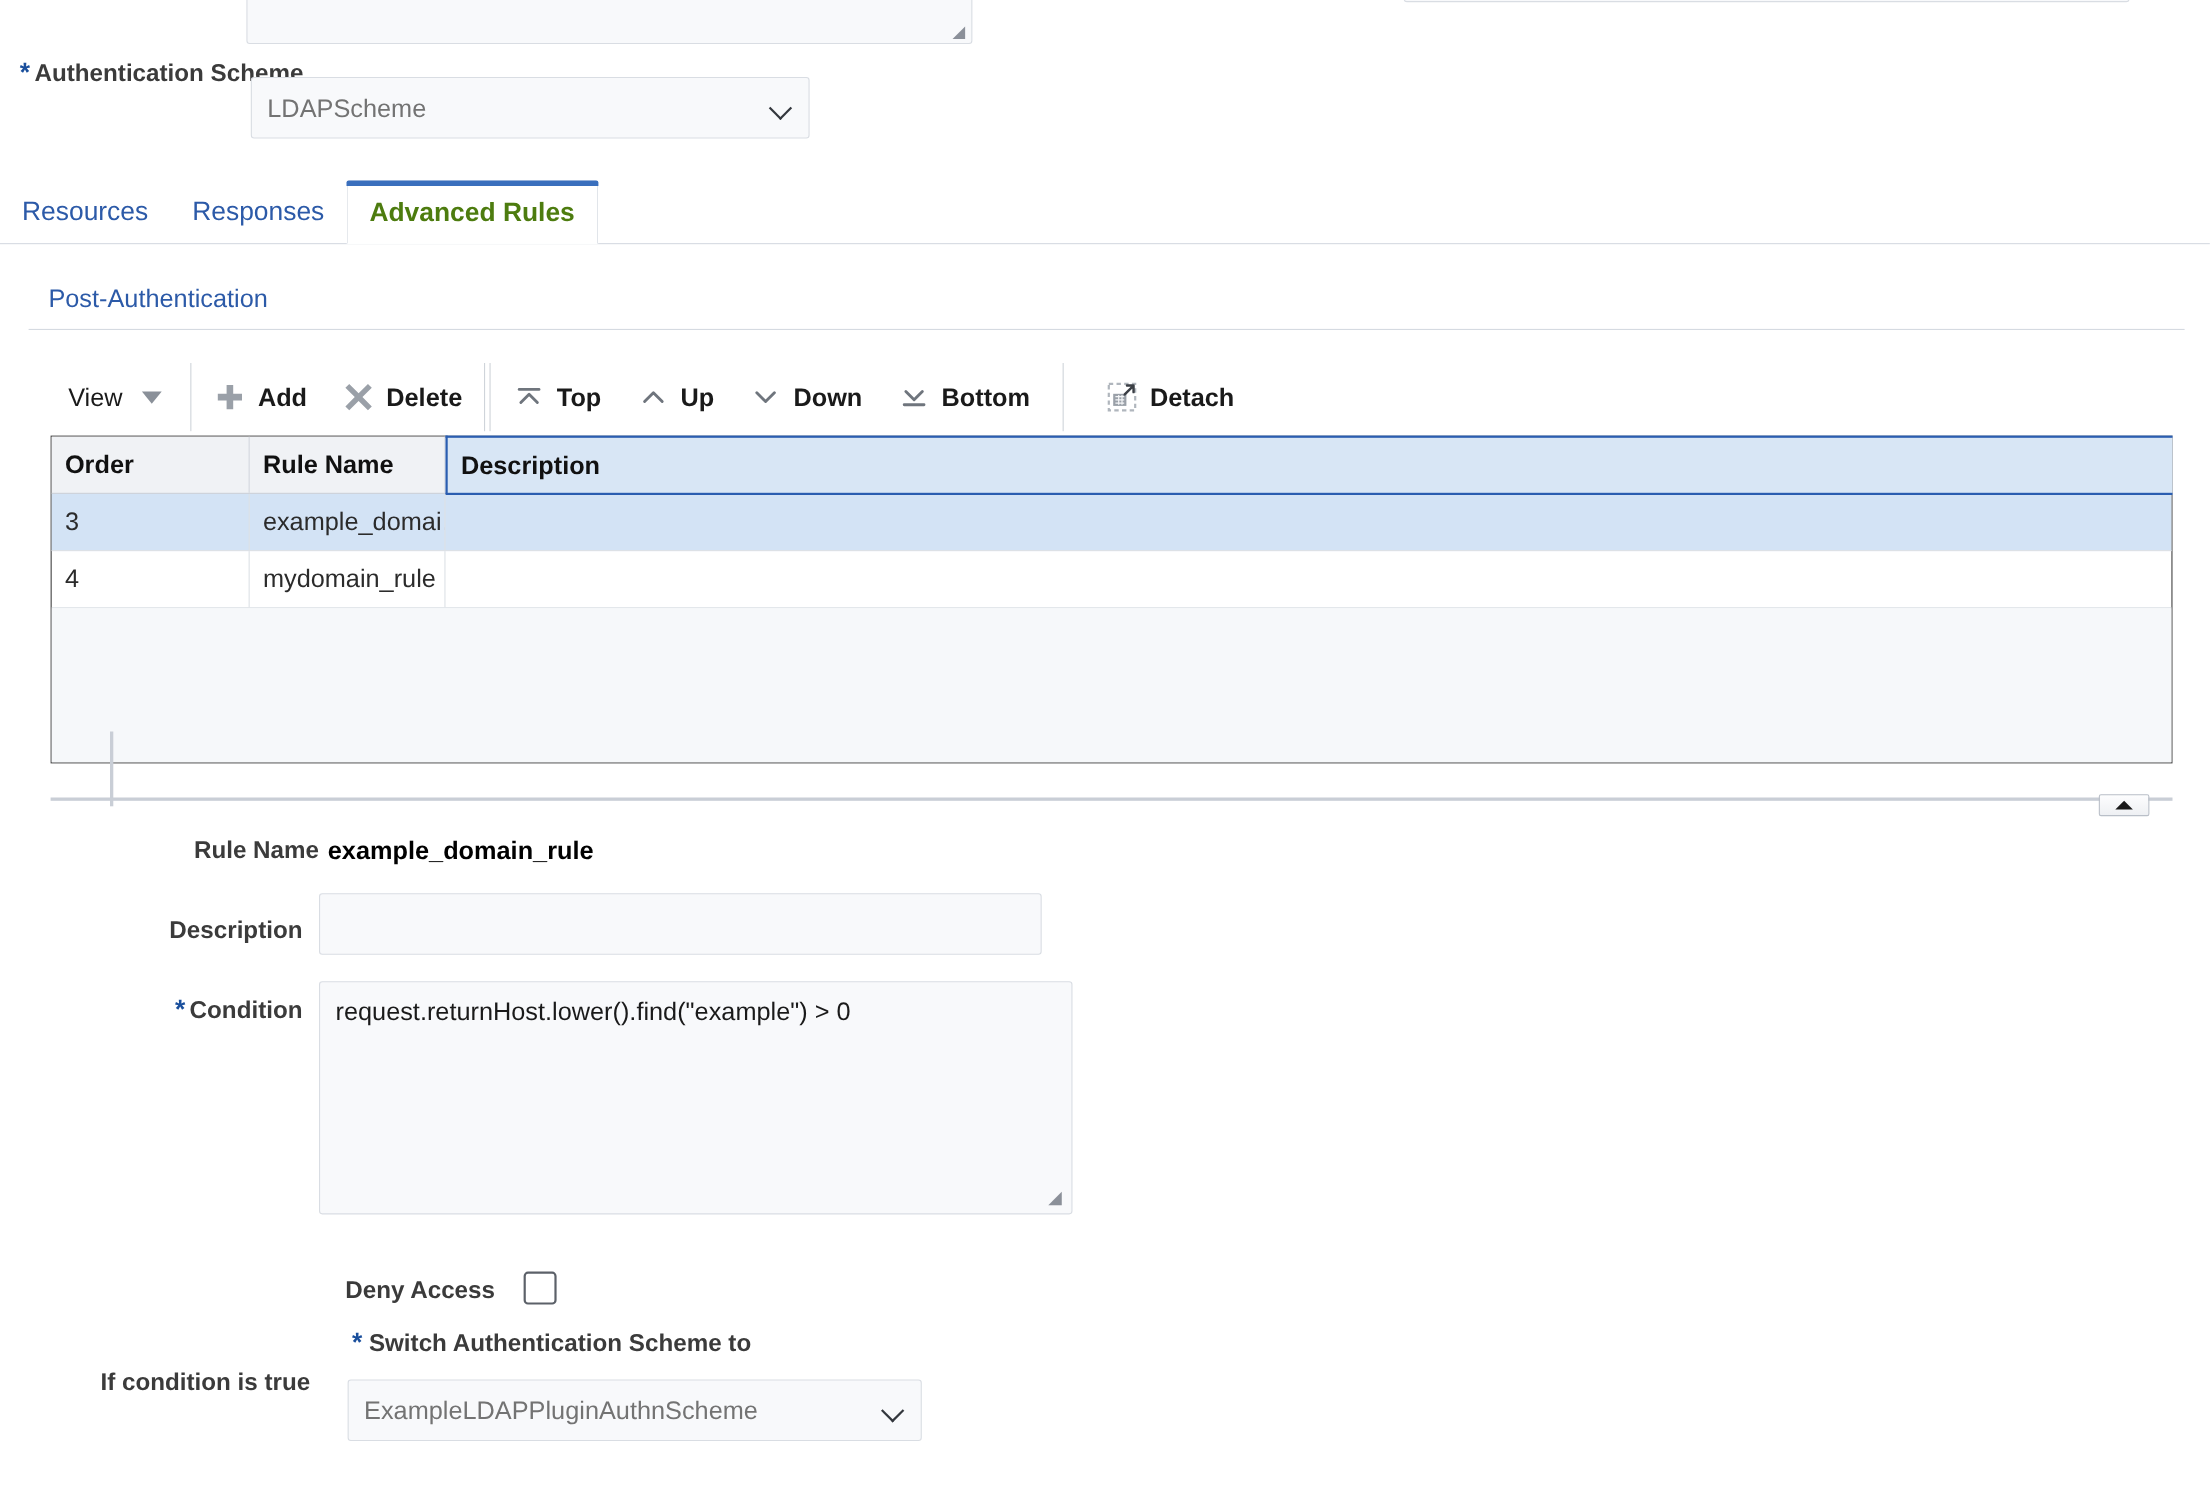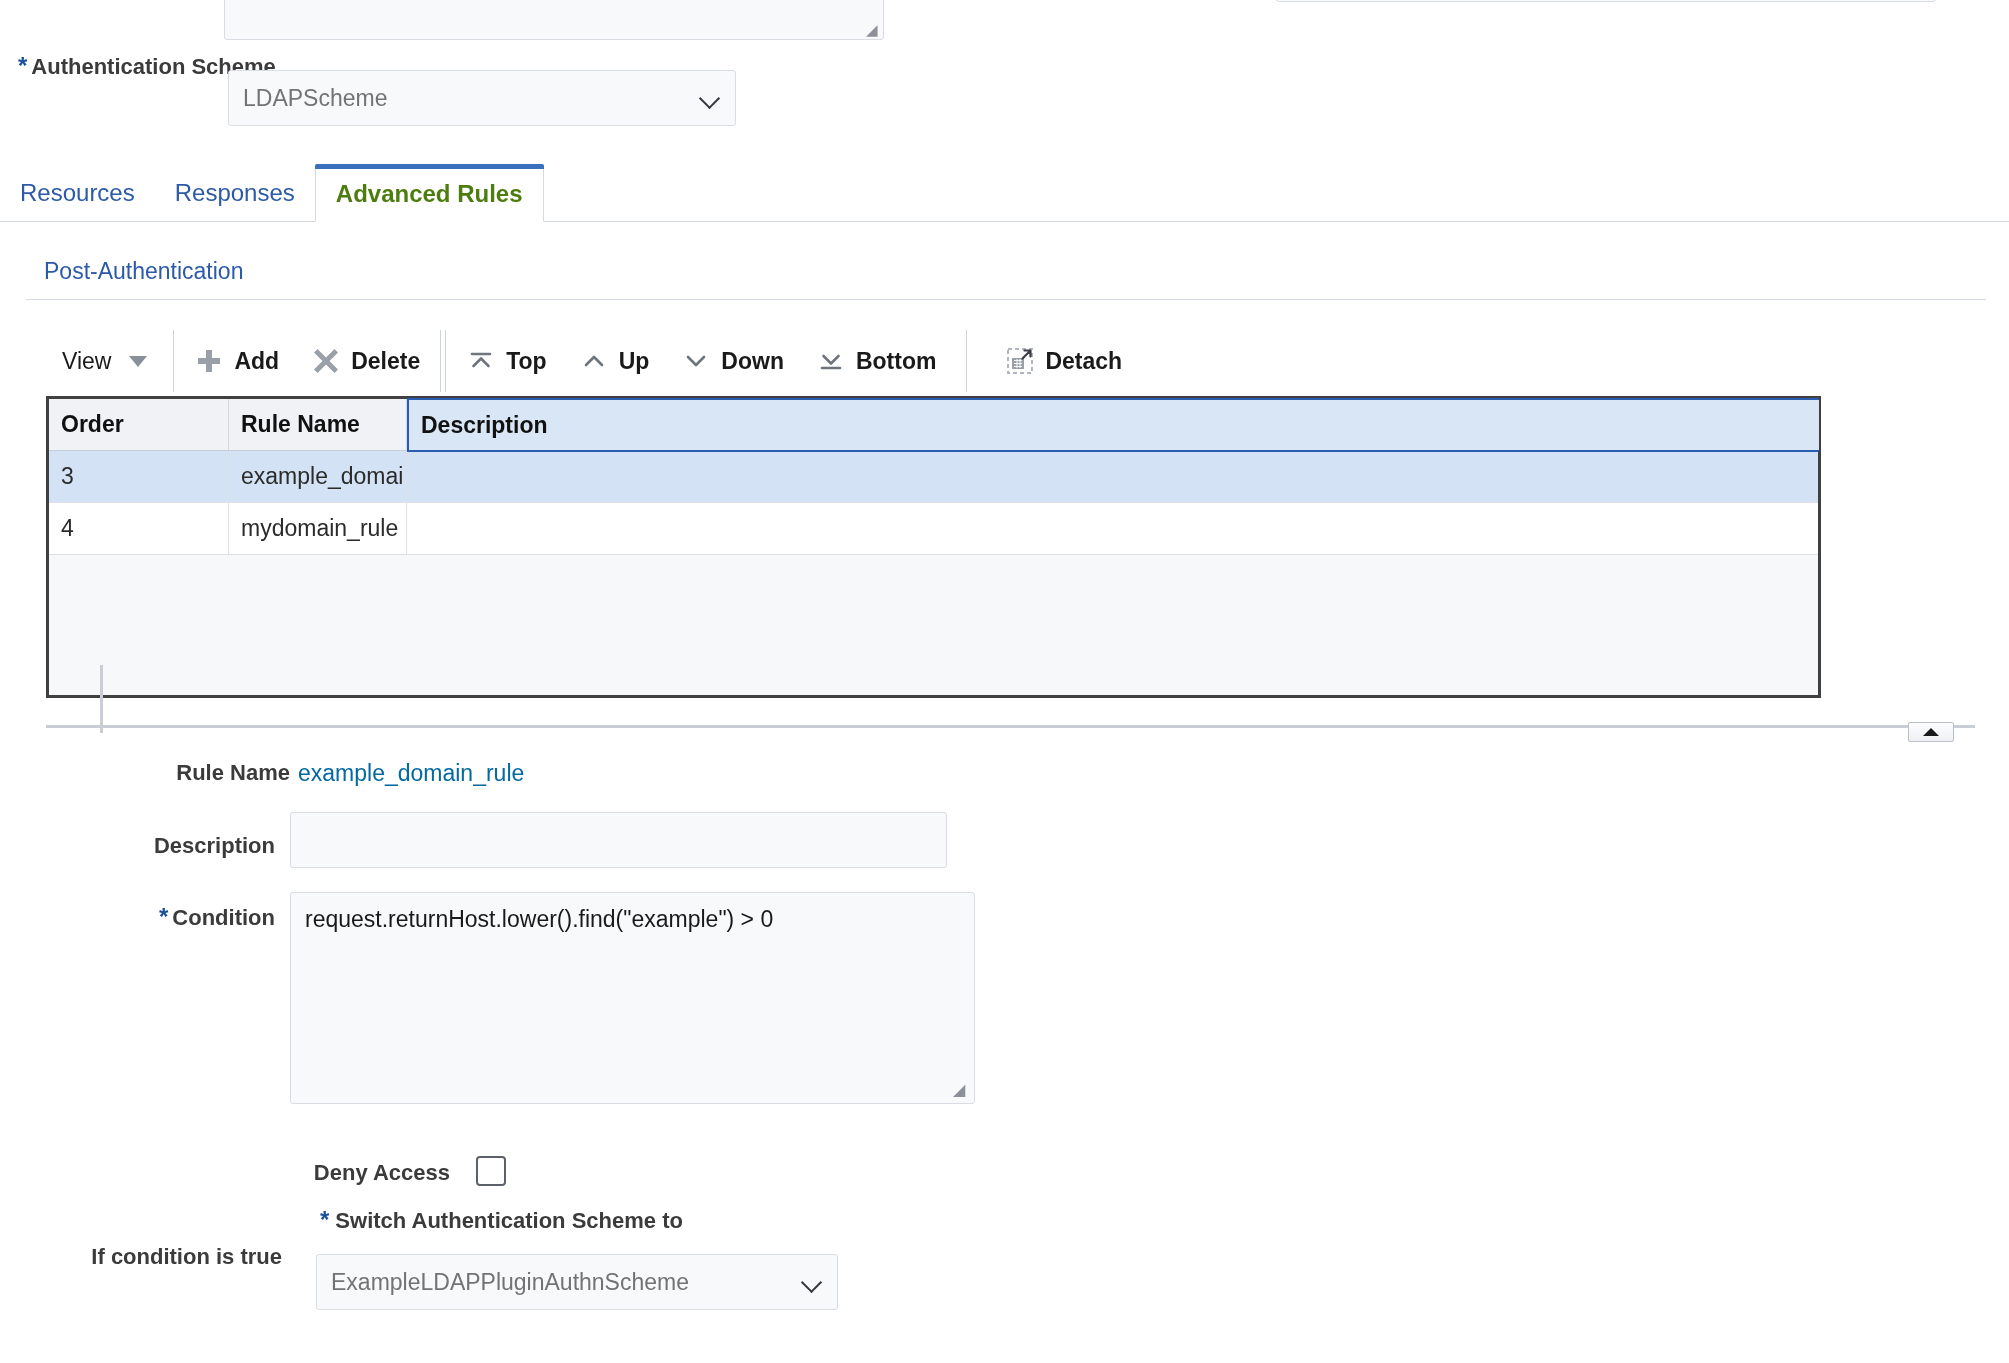"Order" #rules-table { border: 3px solid #404040 -> 1px solid #404040; width: 1775px -> 1929px }
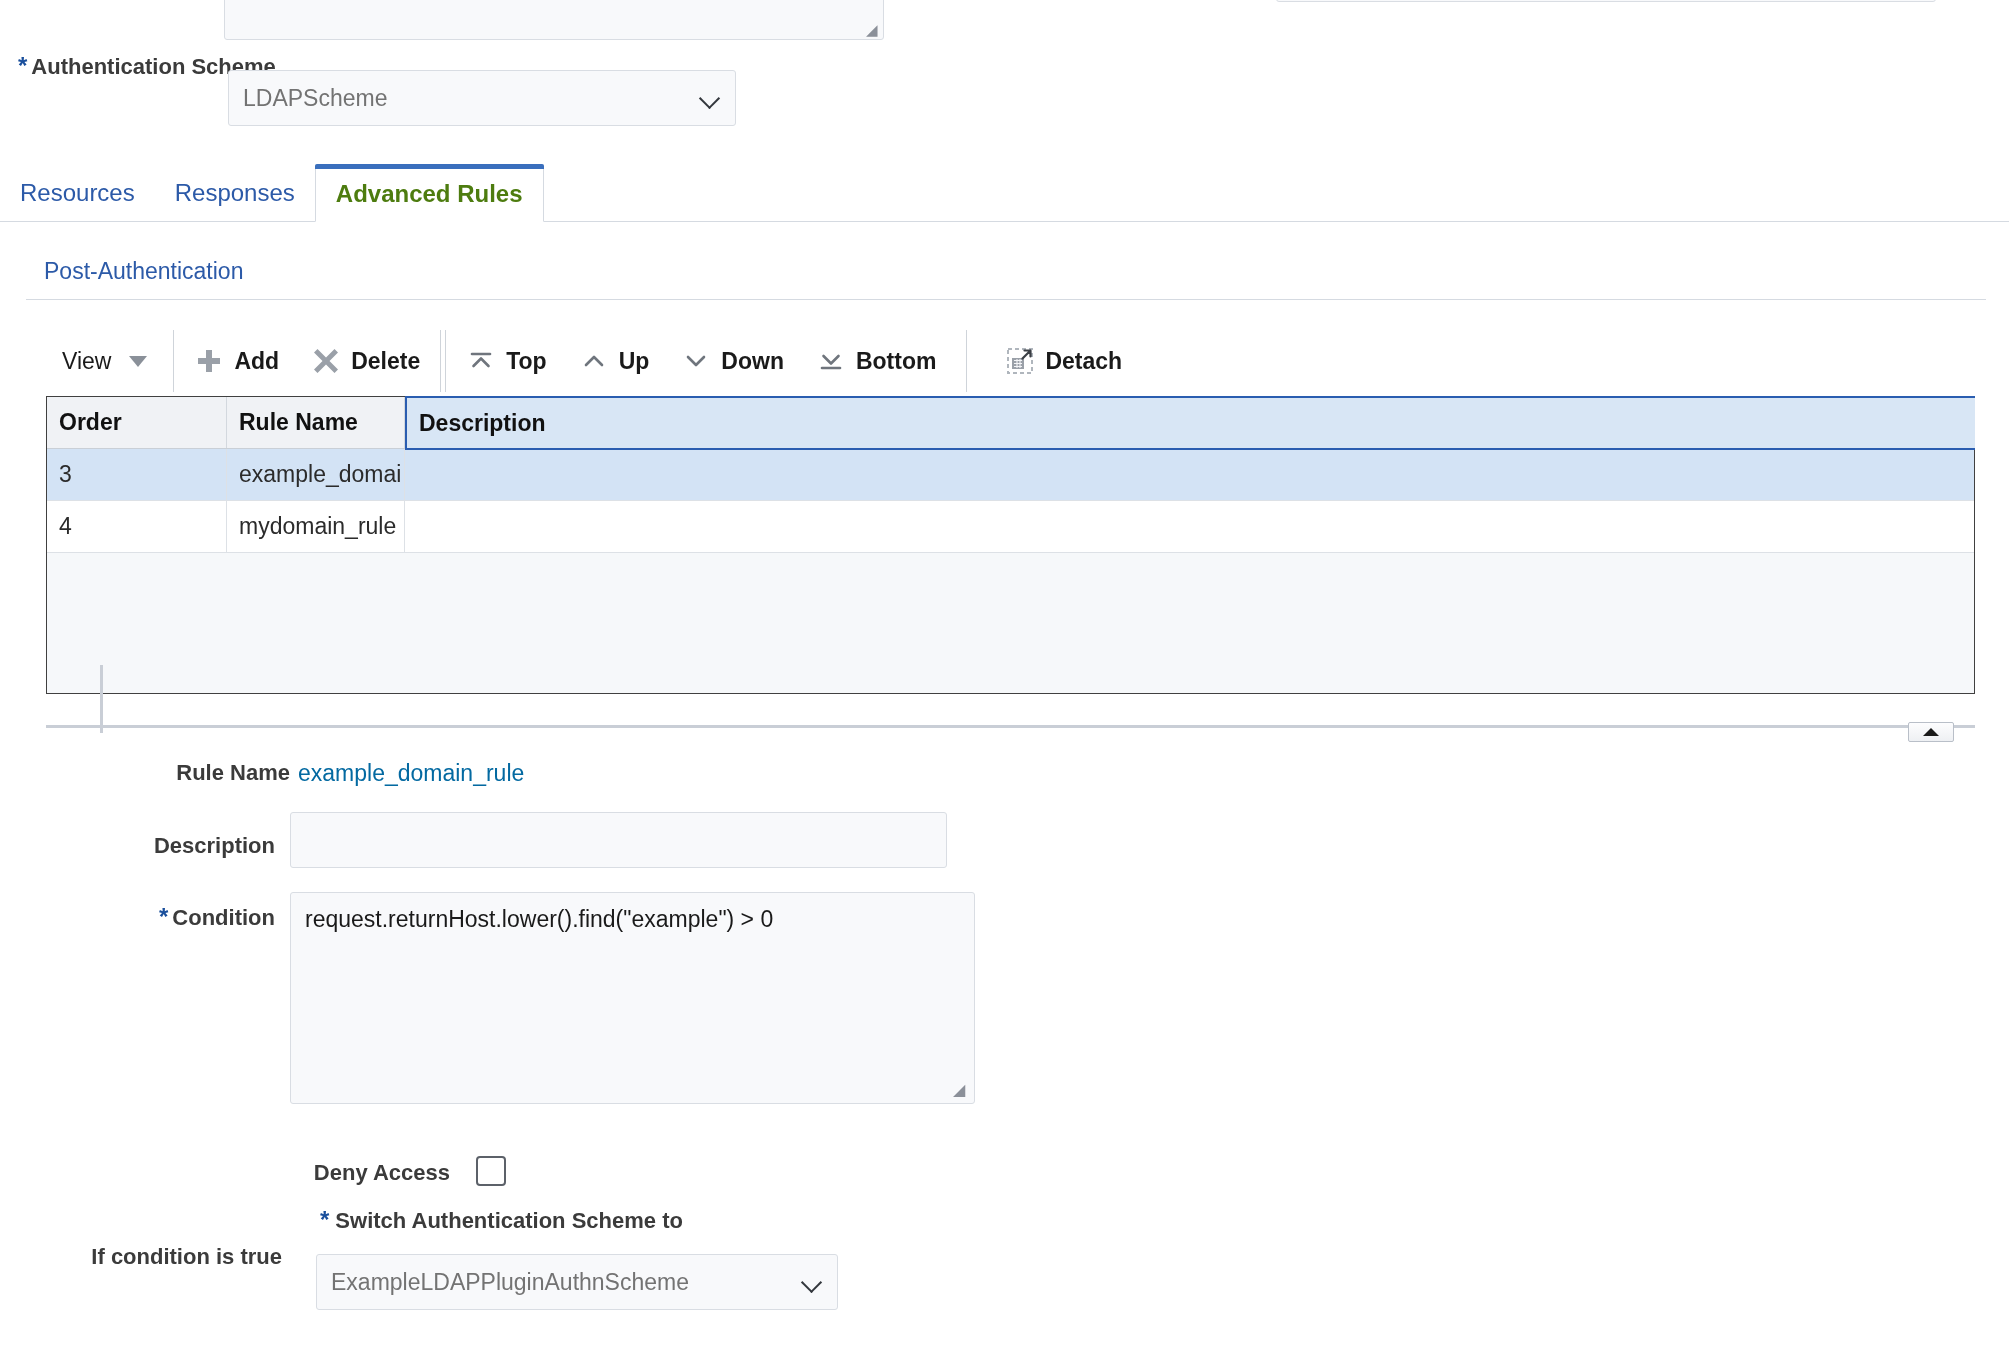"example_domain_rule" #val-rule-name { color: #0369a1 -> #000000; font-weight: normal -> bold }
